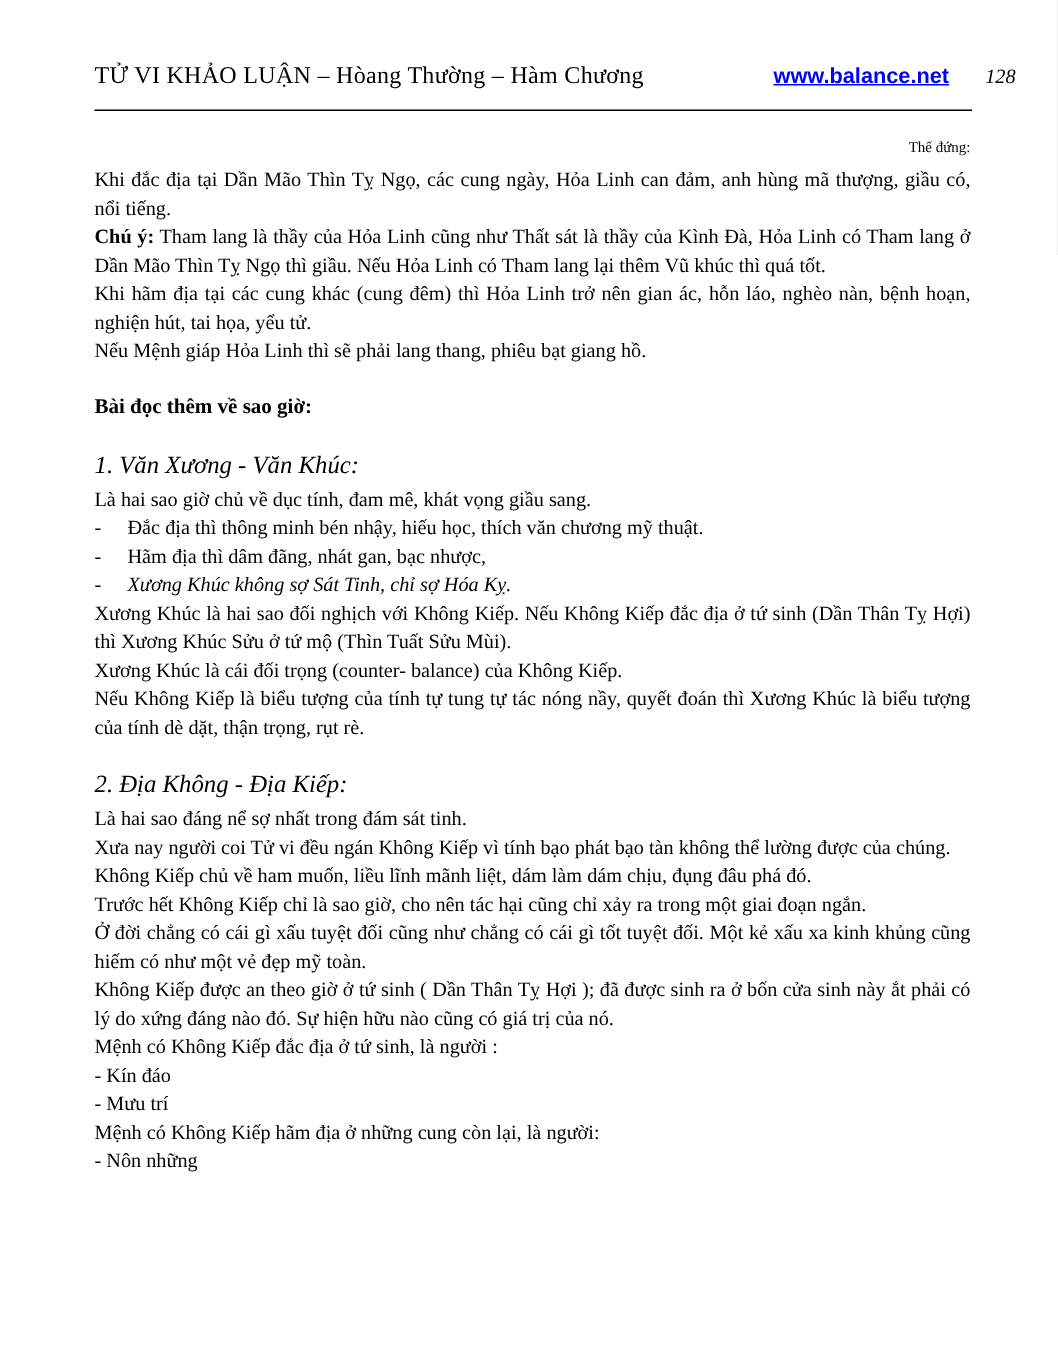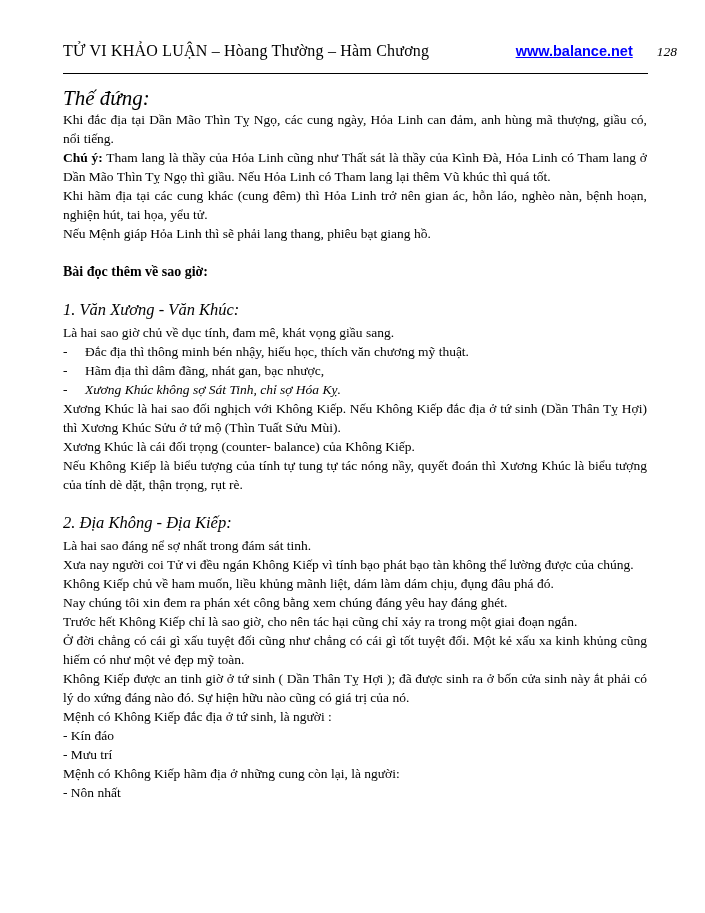"Thế đứng:" .h-italic { font-size: 21px -> 10px; font-style: italic -> none; text-align: left -> right }
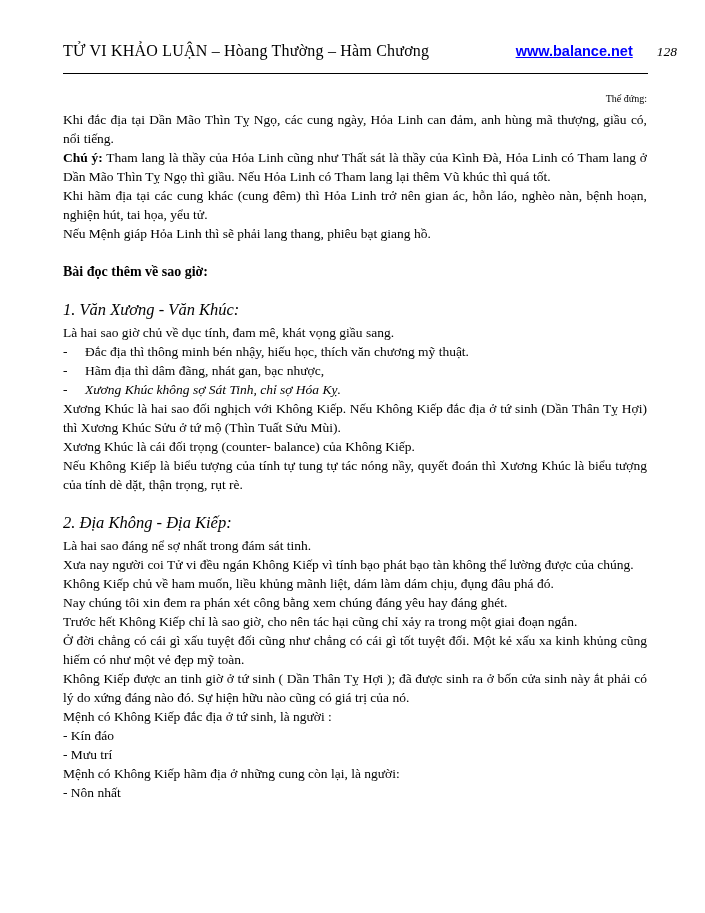"Không Kiếp chủ về ham" div.para { text: khủng -> lĩnh }
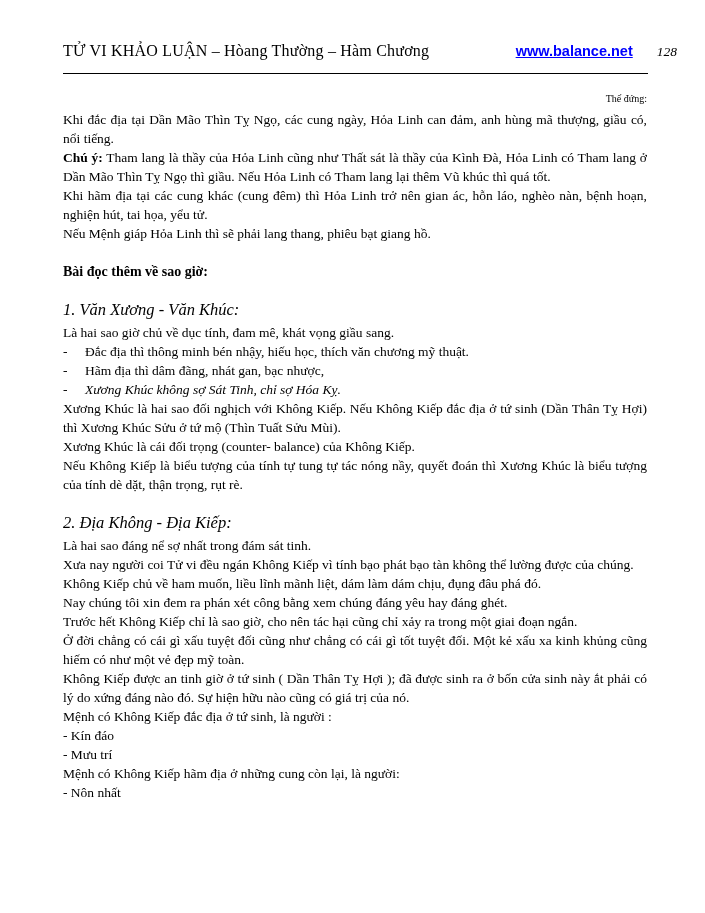"Nay chúng tôi xin đem" div.para { html: <div>Nay chúng tôi xin đem ra phán xét công bằng xem chúng đáng yêu hay đáng ghét.</div> -> none }
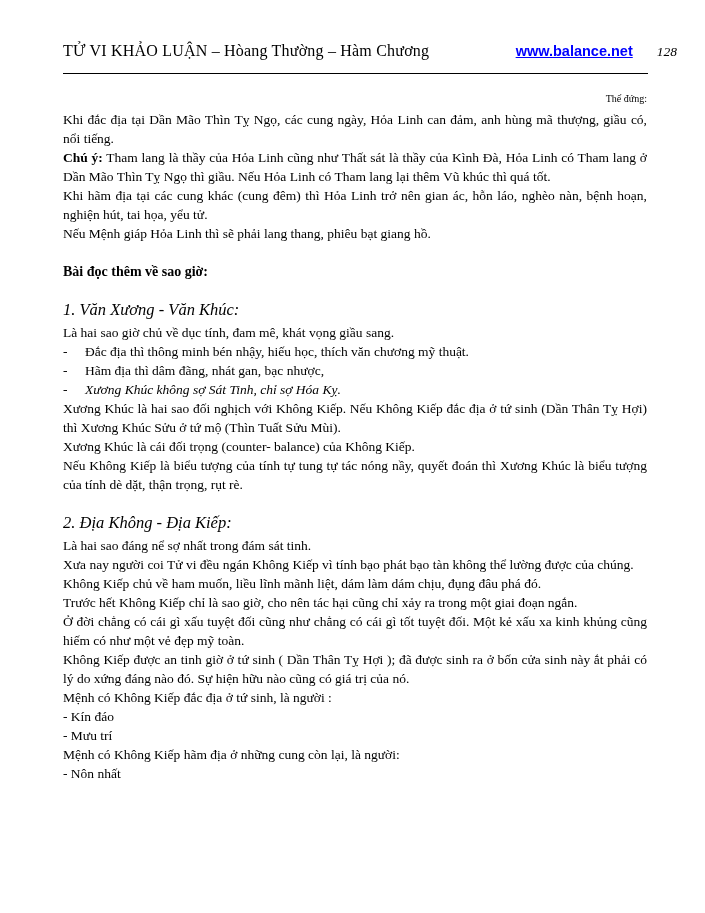"Không Kiếp được an tinh" div.para { text: tinh -> theo }
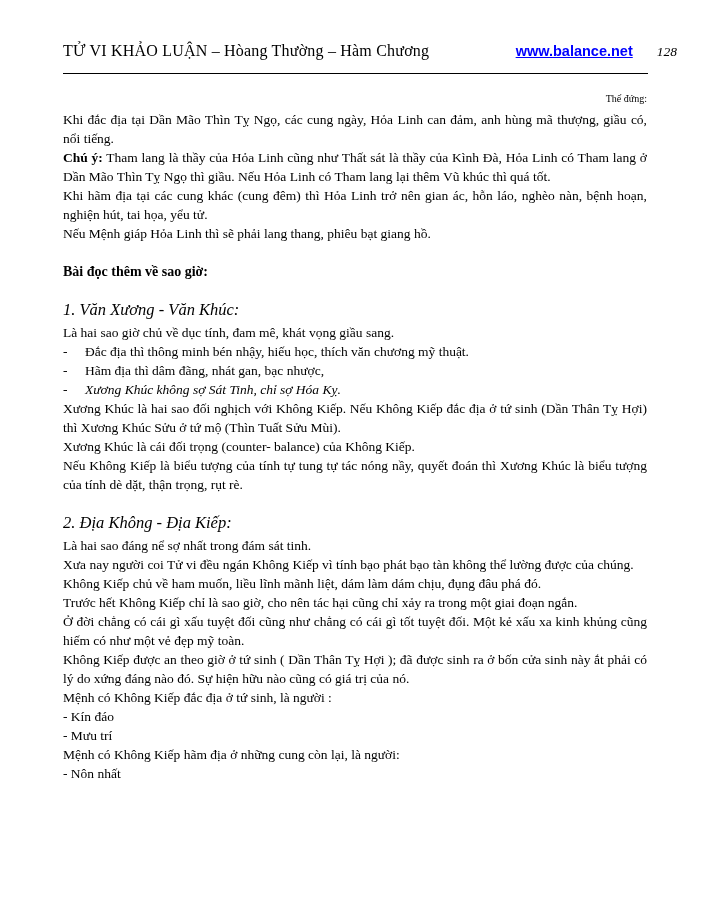"- Nôn nhất" div.para { text: nhất -> những }
